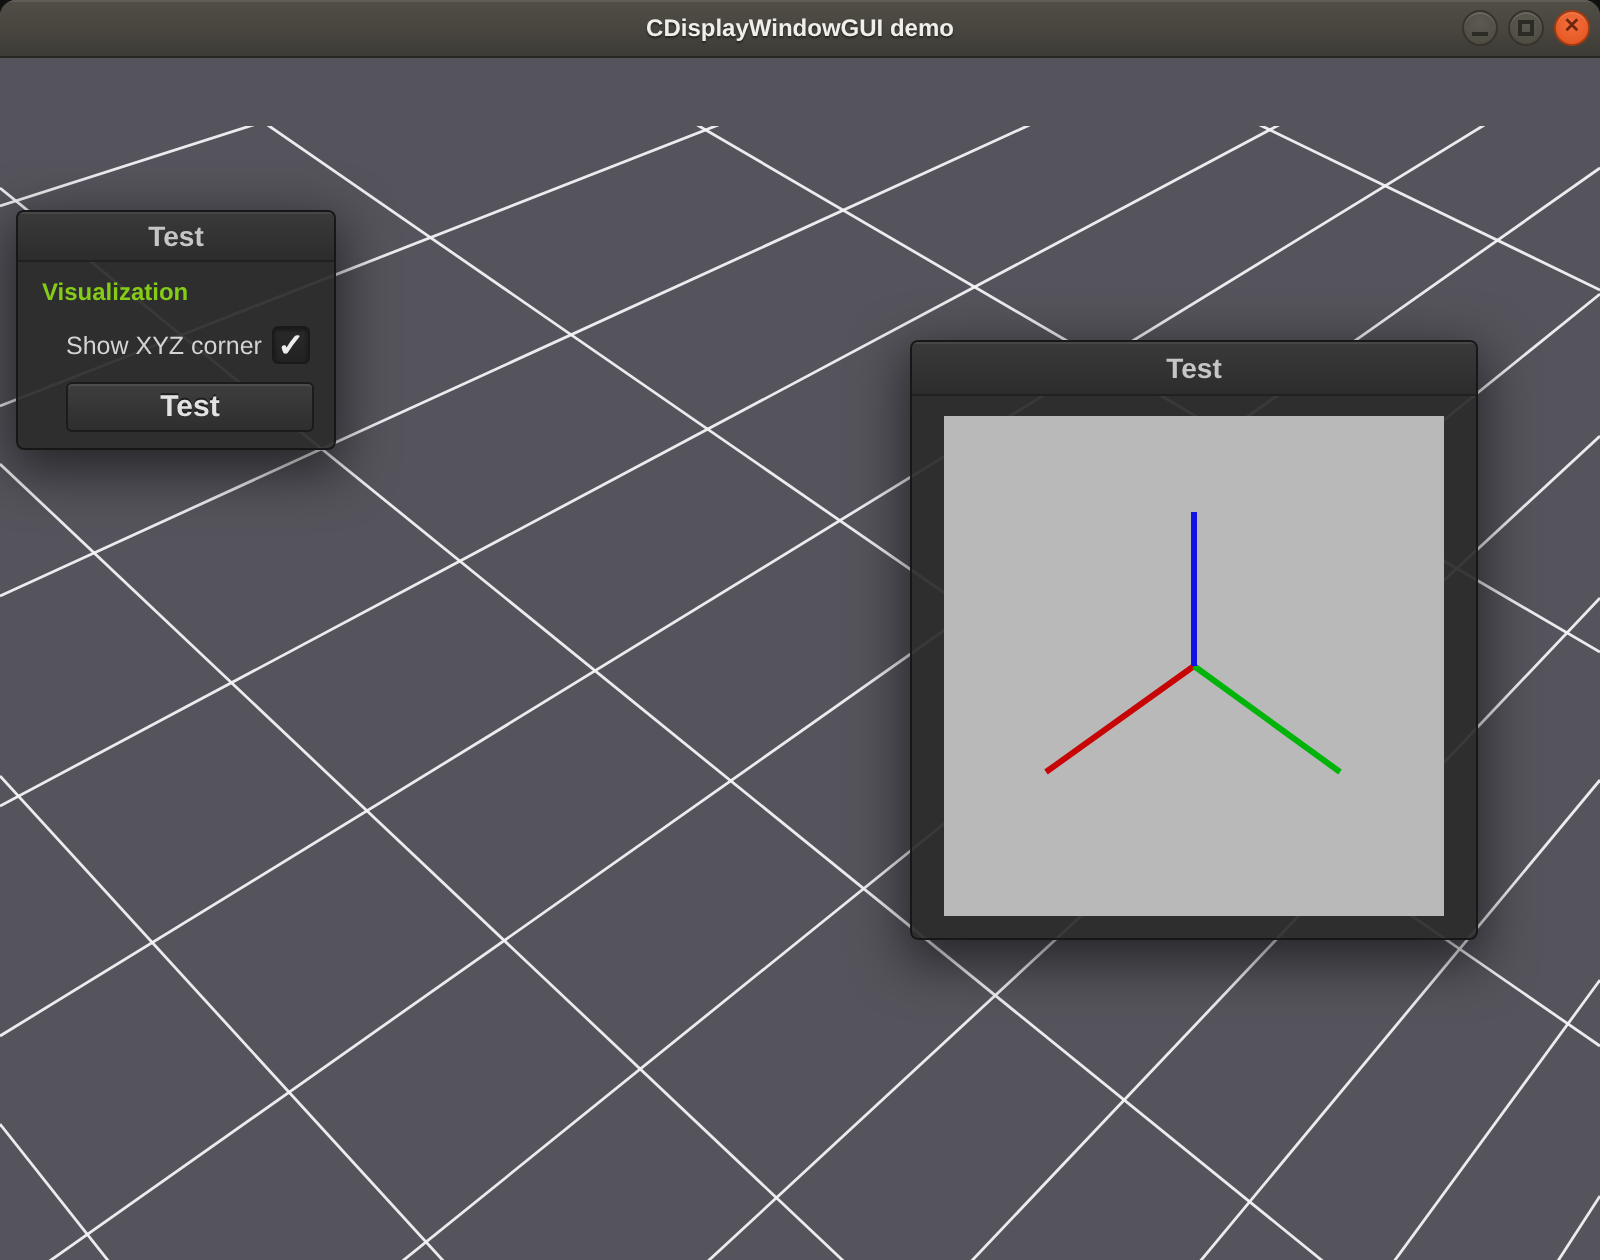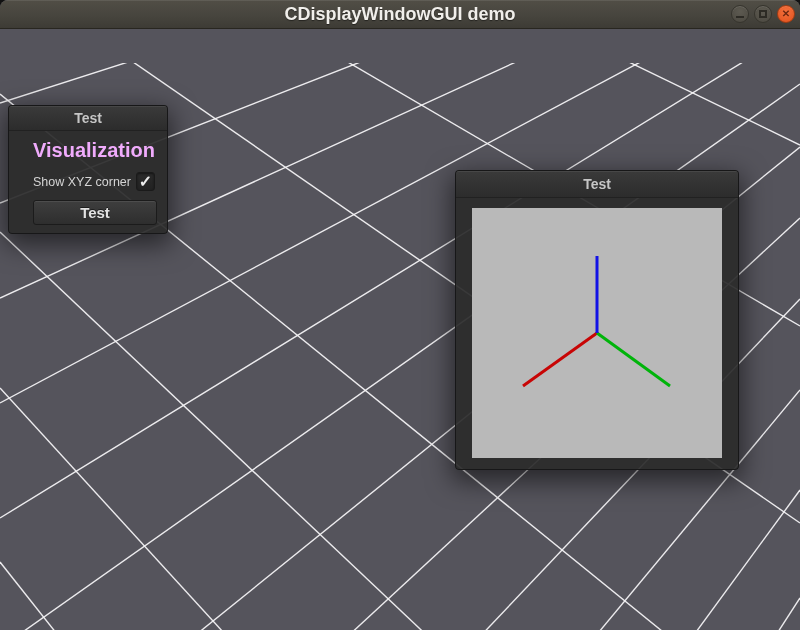"CDisplayWindowGUI demo" .titlebar-title { font-size: 18px -> 12px }
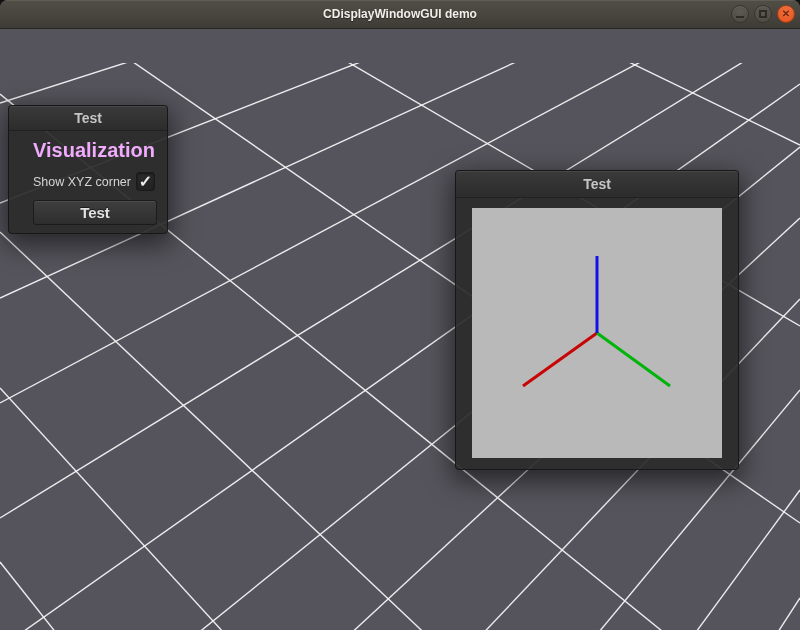"Visualization" .section-label { color: #f0abfc -> #84cc16; font-size: 20px -> 12px; text-align: center -> none }
